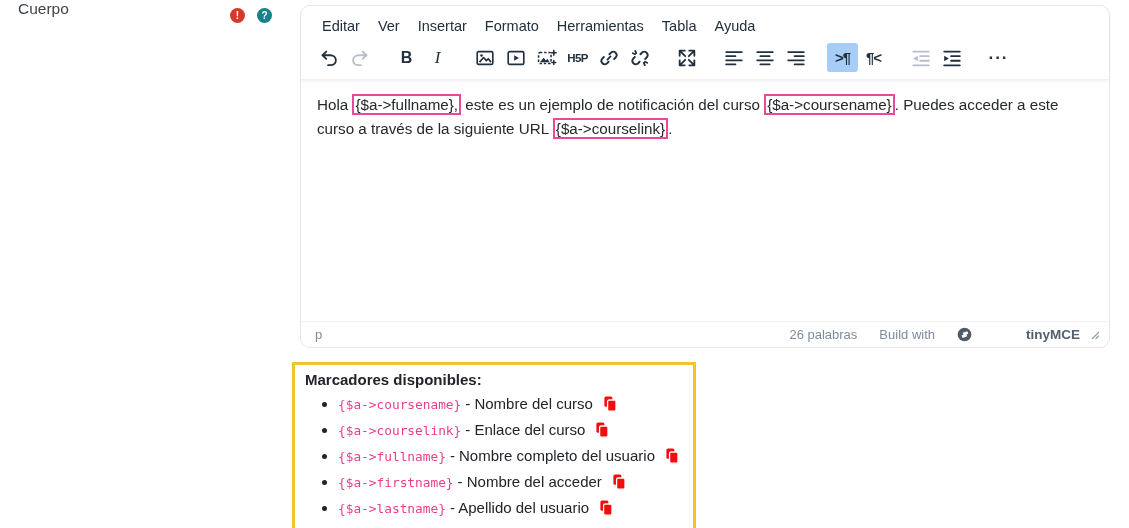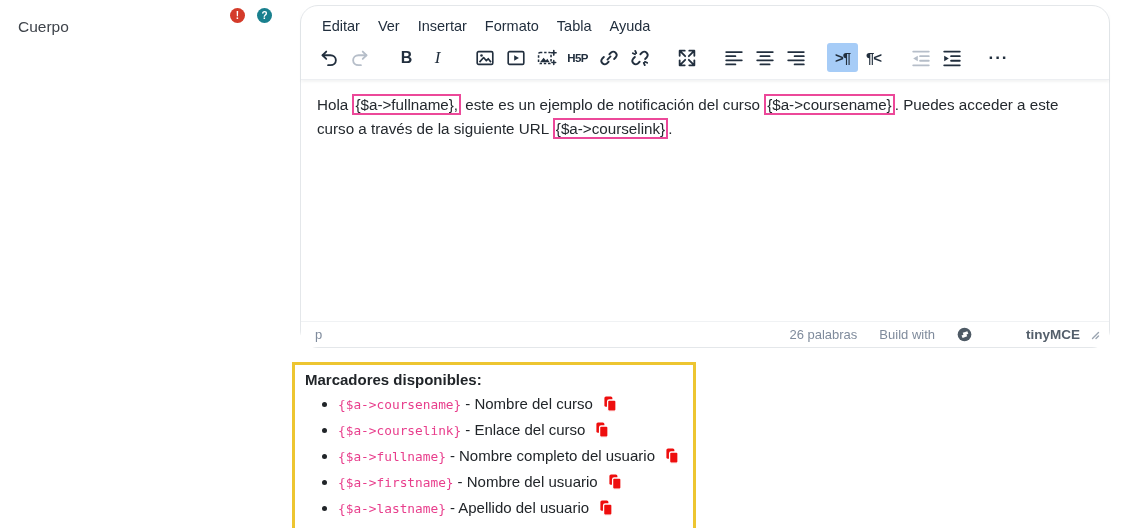"Cuerpo" .field-label { top: 18px -> 0 }
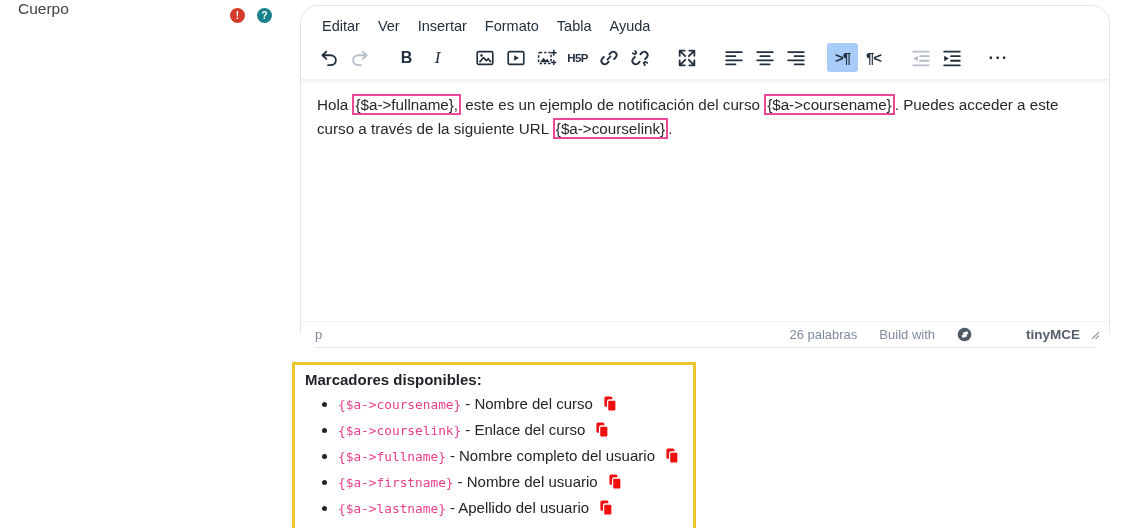"Editar" .editor { border-radius: 18px -> 10px }
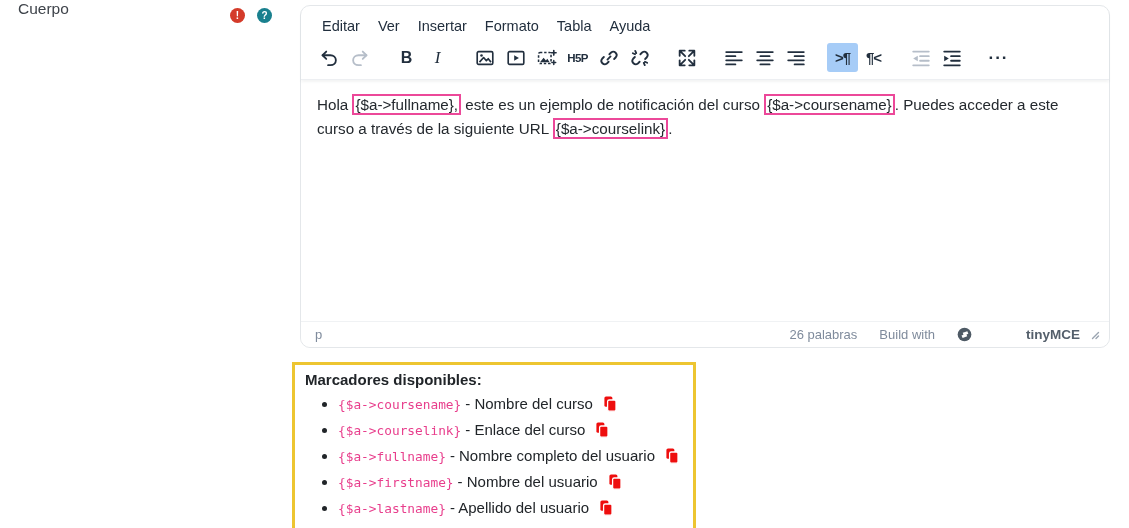"Herramientas" button.menu-item { html: none -> <button>Herramientas</button> }
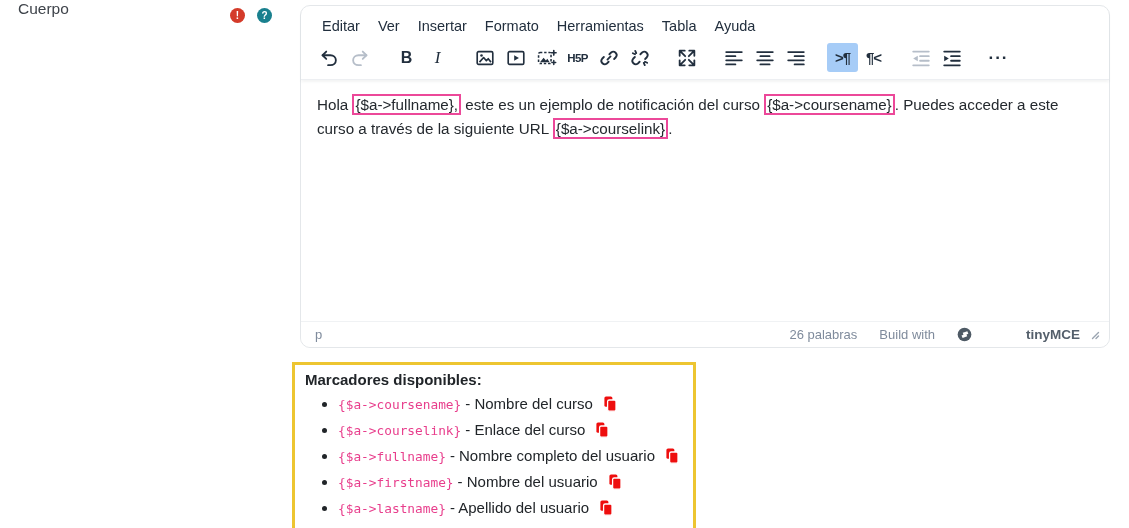"- Nombre del usuario" span.marker-desc { text: usuario -> acceder }
